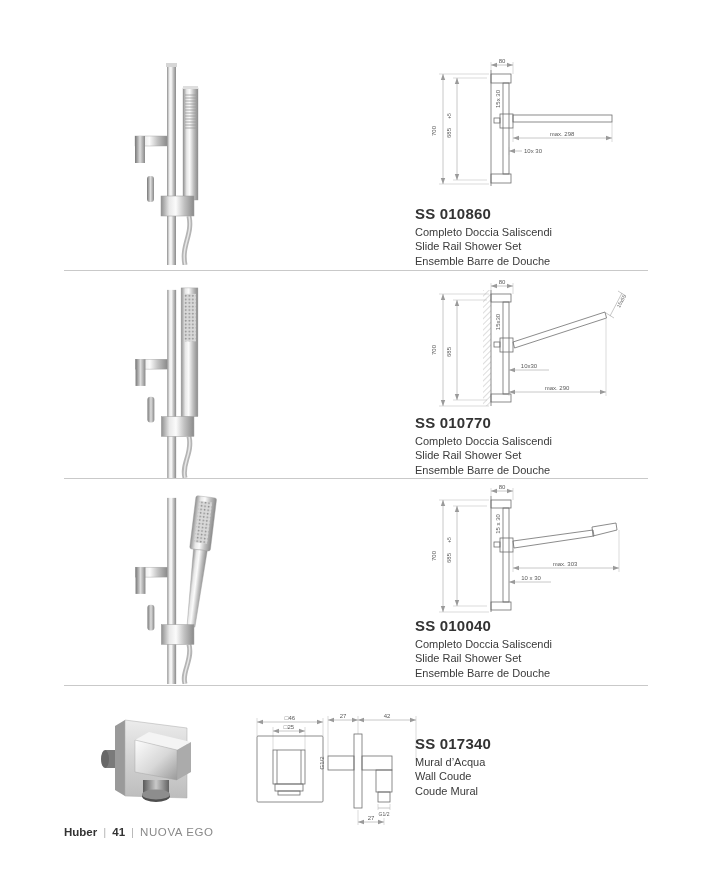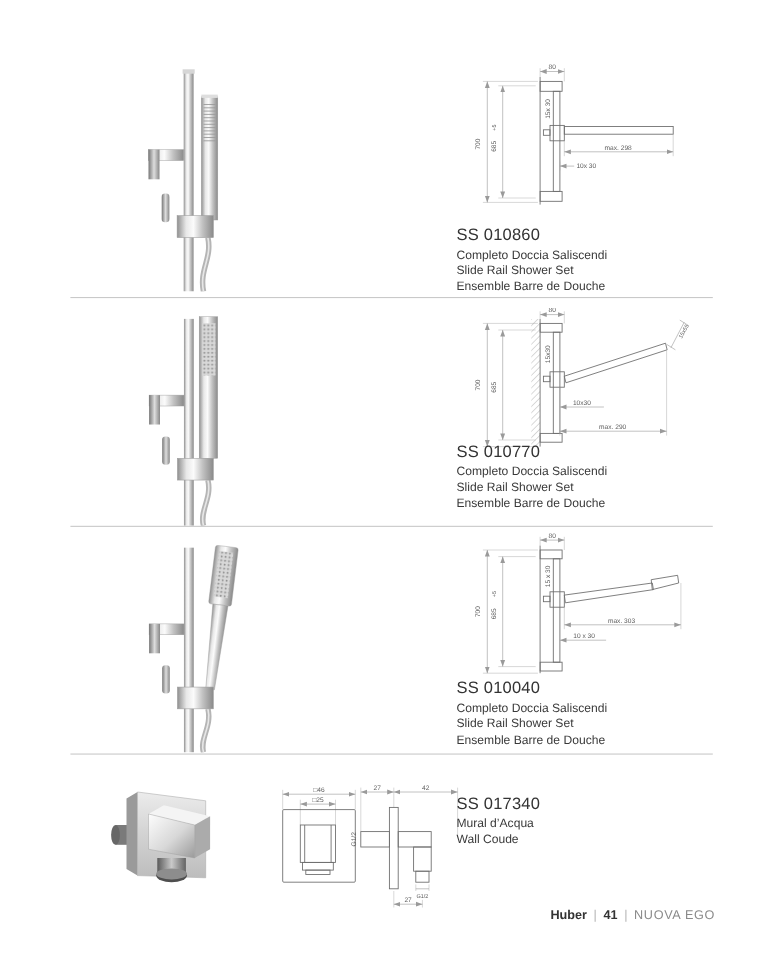"SS 010860" .product-code { font-weight: 400 -> 700 }
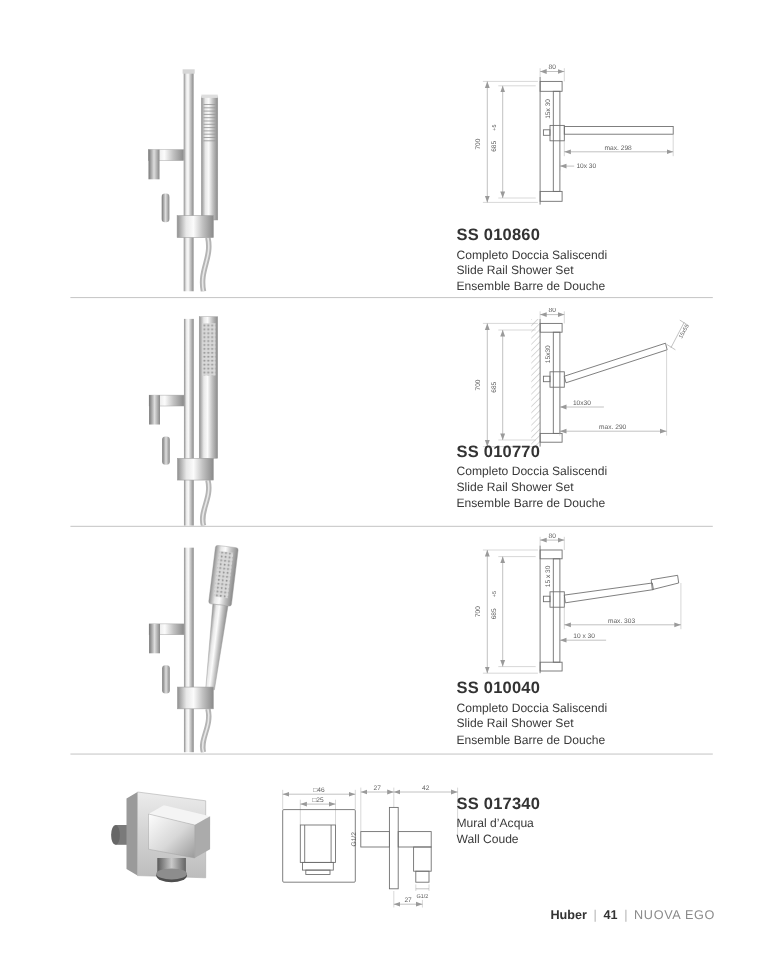"SS 010770" div.product-info { top: 126px -> 138px }
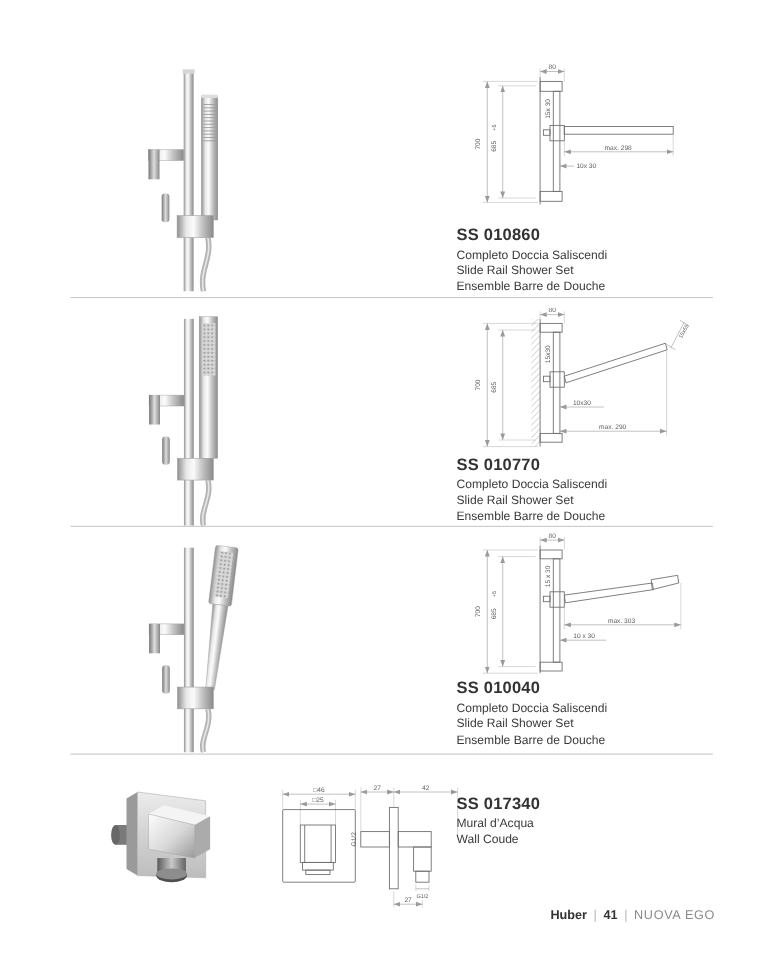"SS 017340" div.product-info { top: 22px -> 35px }
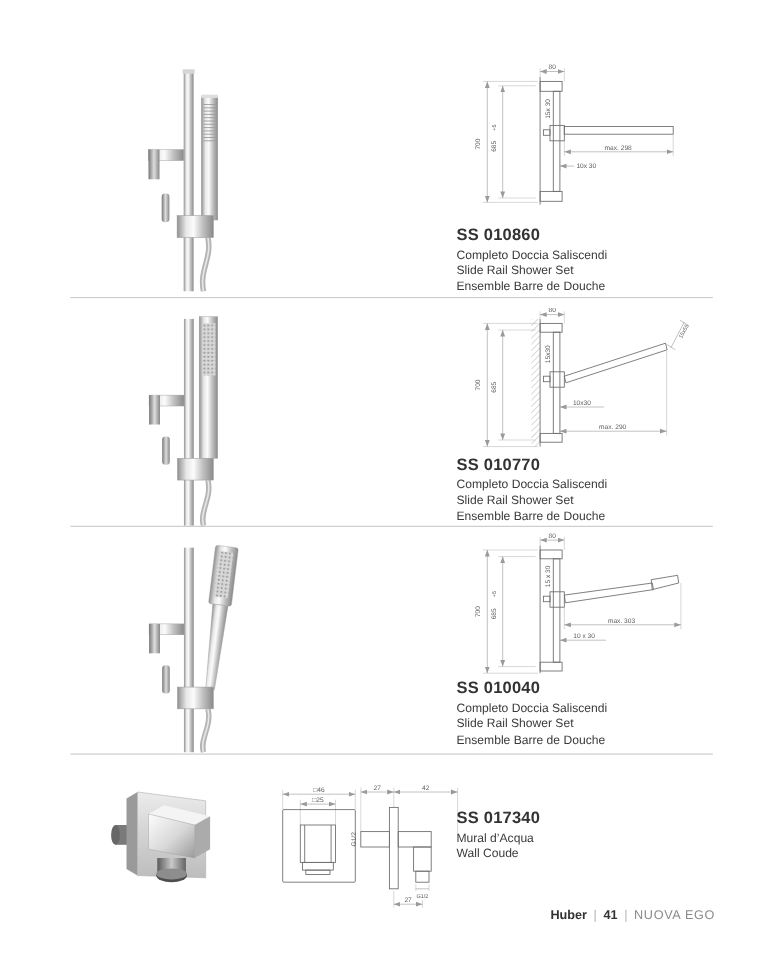"Coude Mural" div.product-desc { html: none -> <div>Coude Mural</div> }
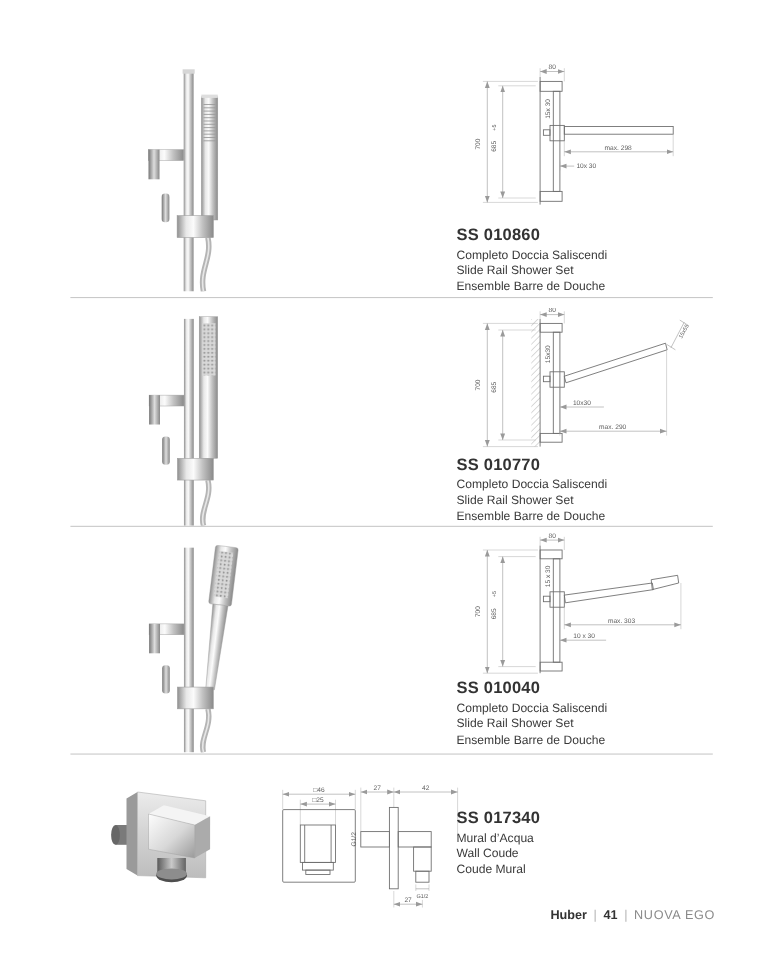"Huber | 41 | NUOVA" .footer { text-align: right -> none }
